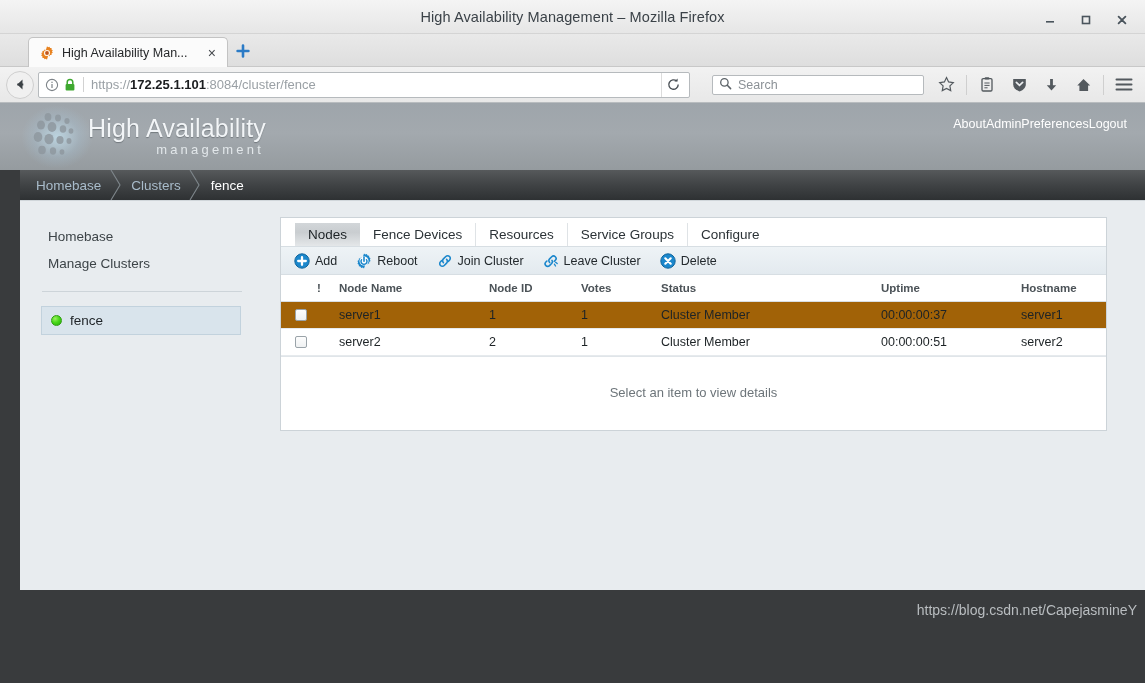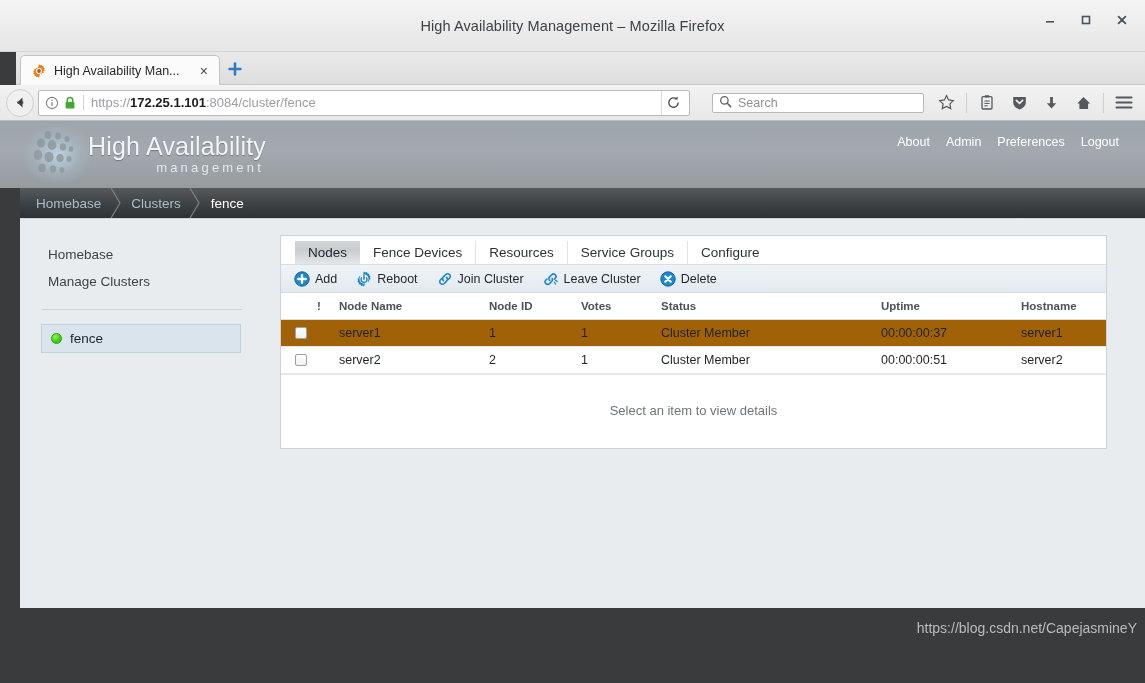"High Availability Management – Mozilla" .titlebar { height: 52px -> 34px }
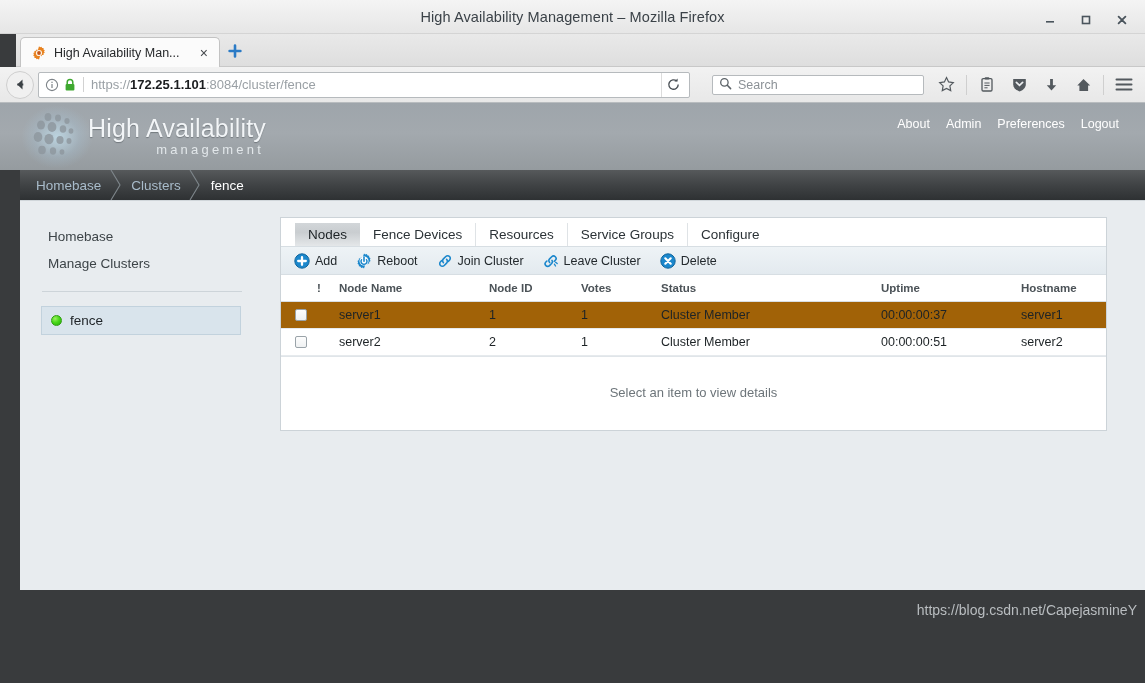"High Availability Man..." .tabstrip { margin-left: 16px -> none; padding-left: 4px -> 28px }
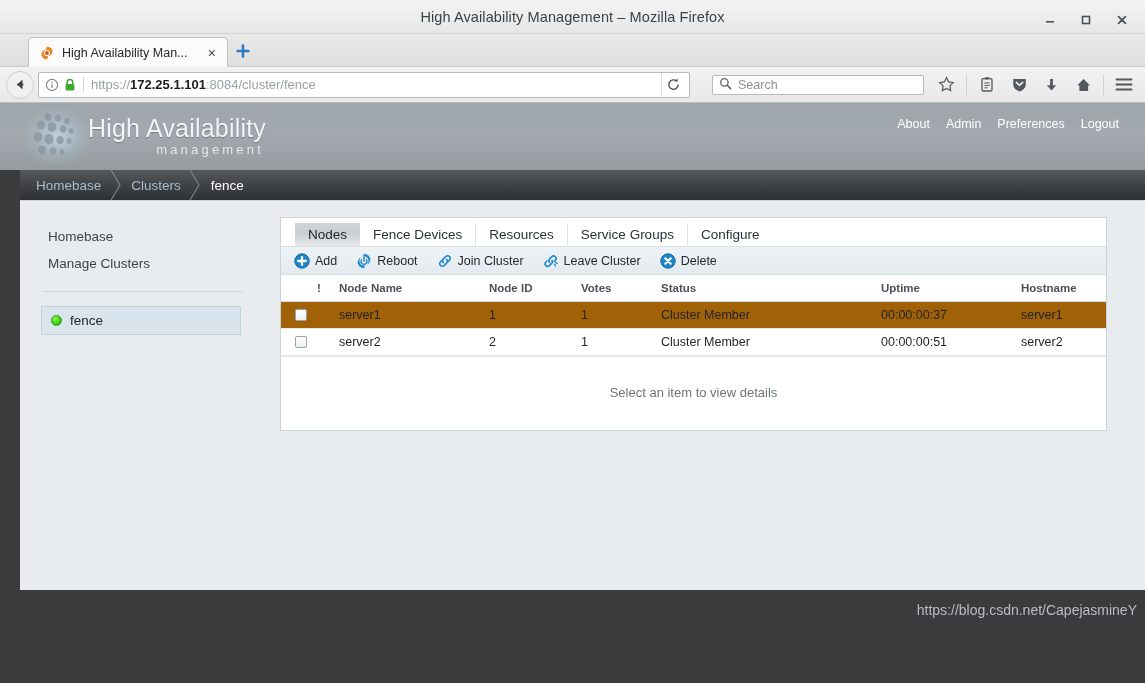"About" .ha-nav { gap: 16px -> none; right: 26px -> 18px }
